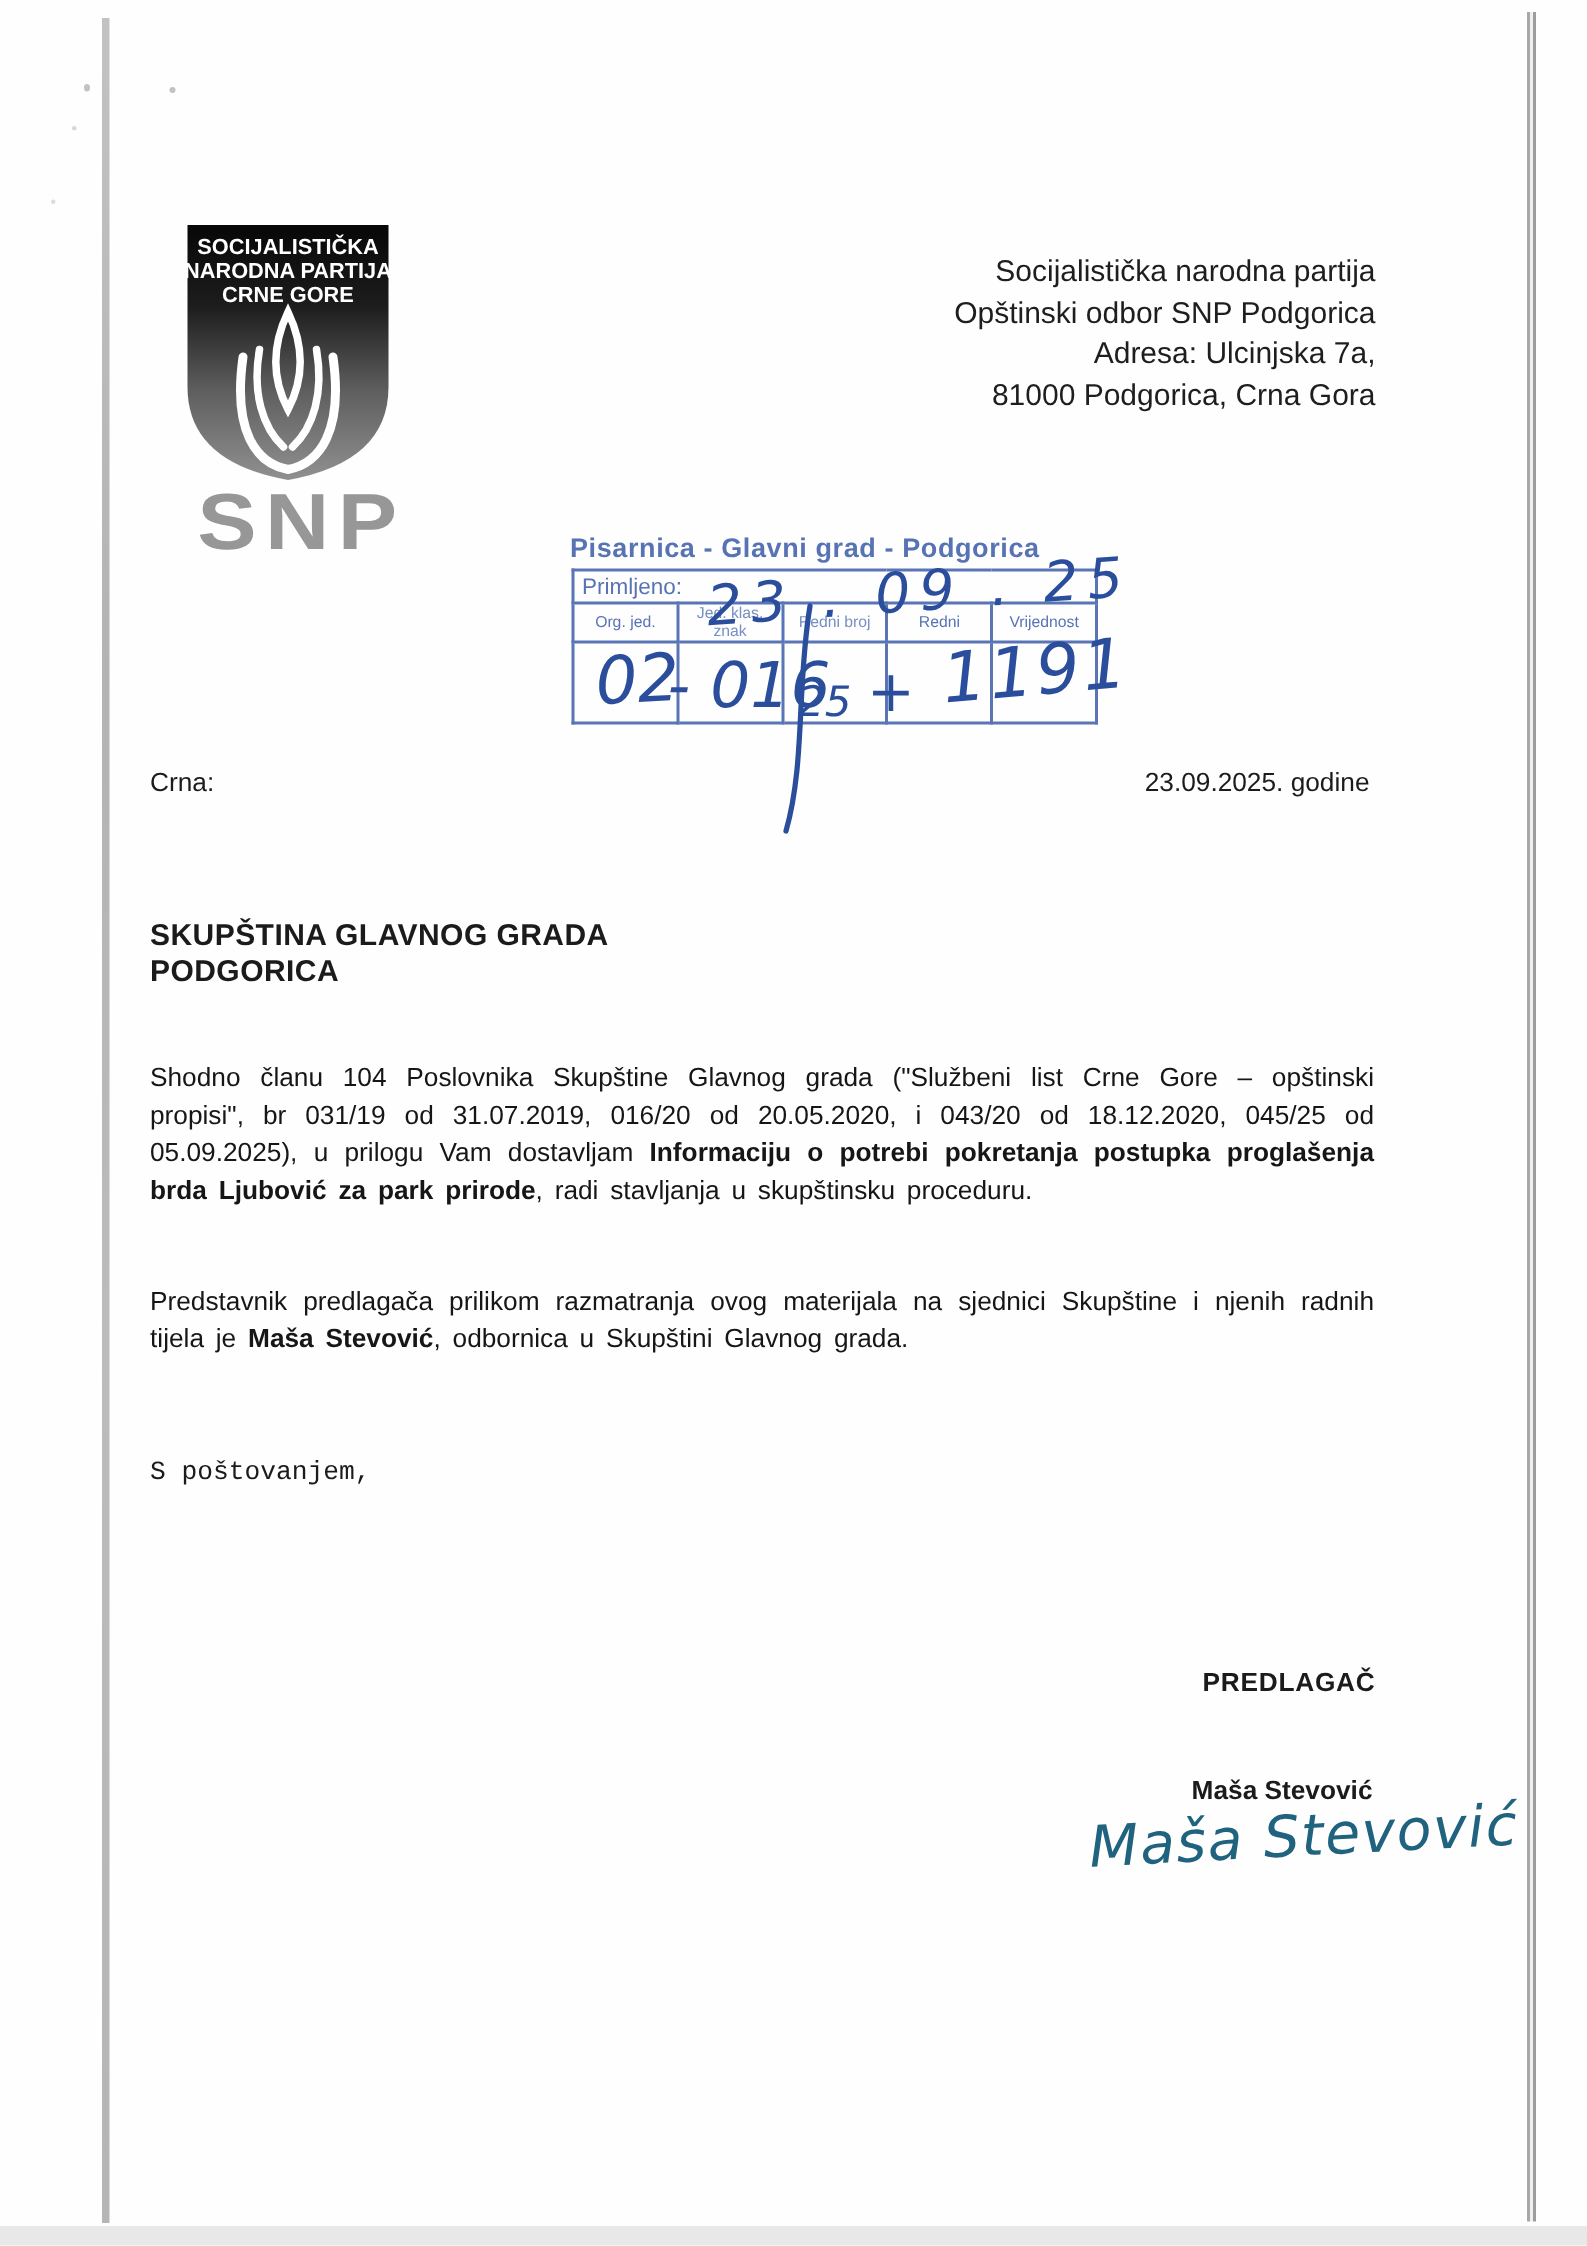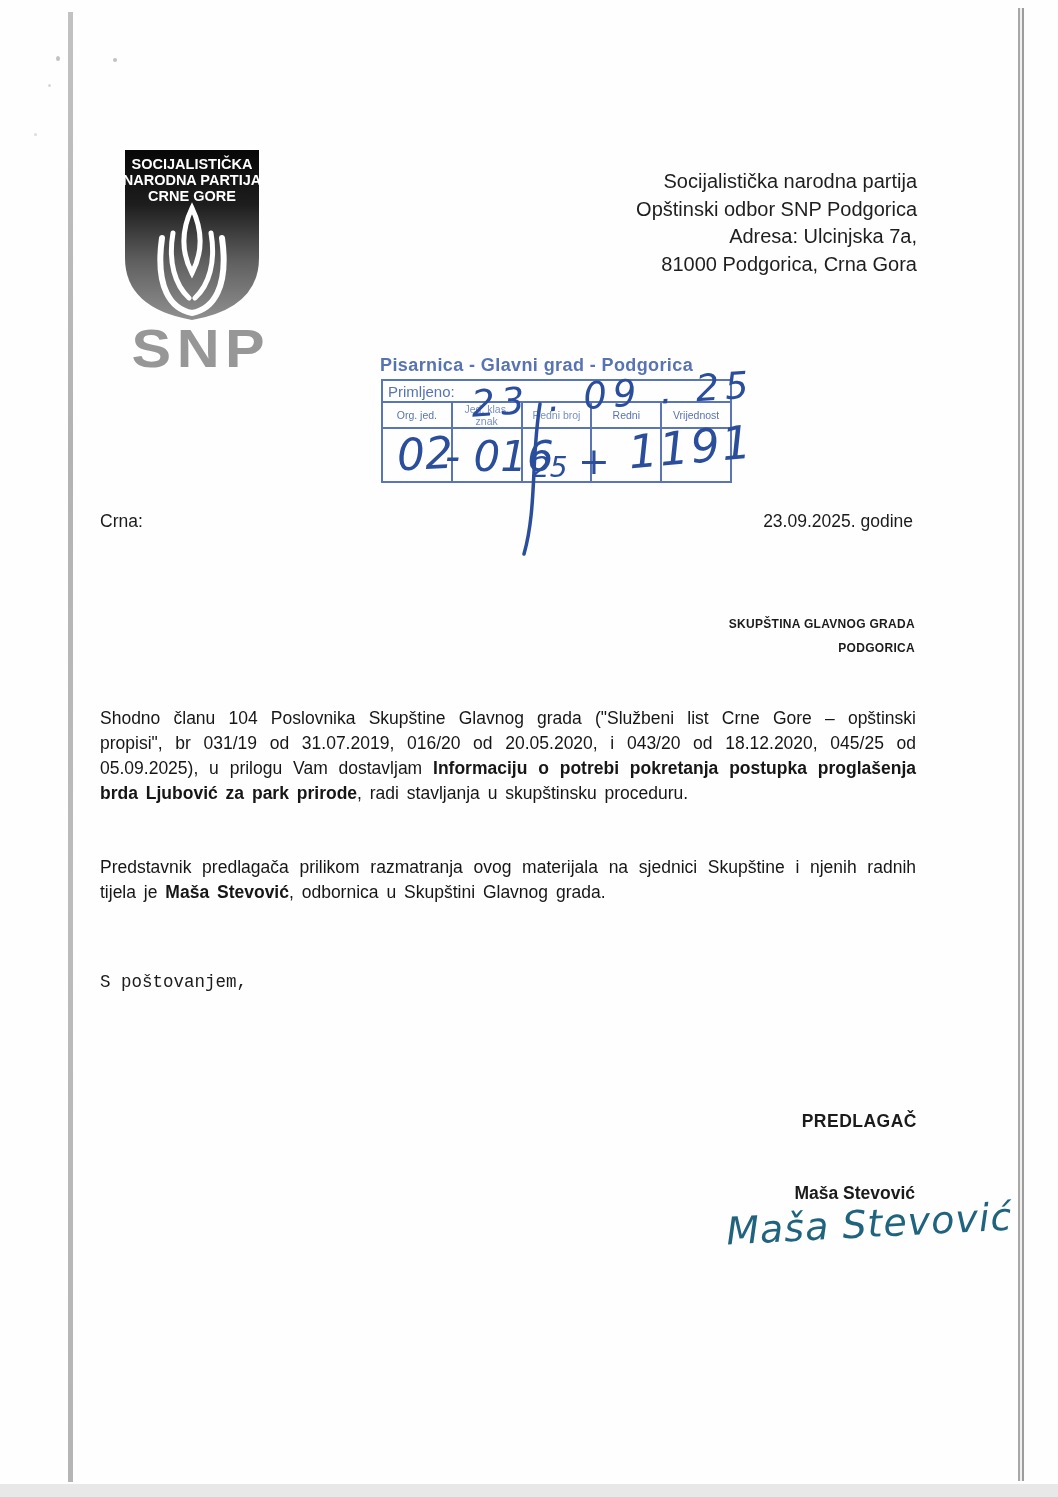"SKUPŠTINA GLAVNOG GRADA" .recipient { font-size: 12px -> 20px; text-align: right -> left }
